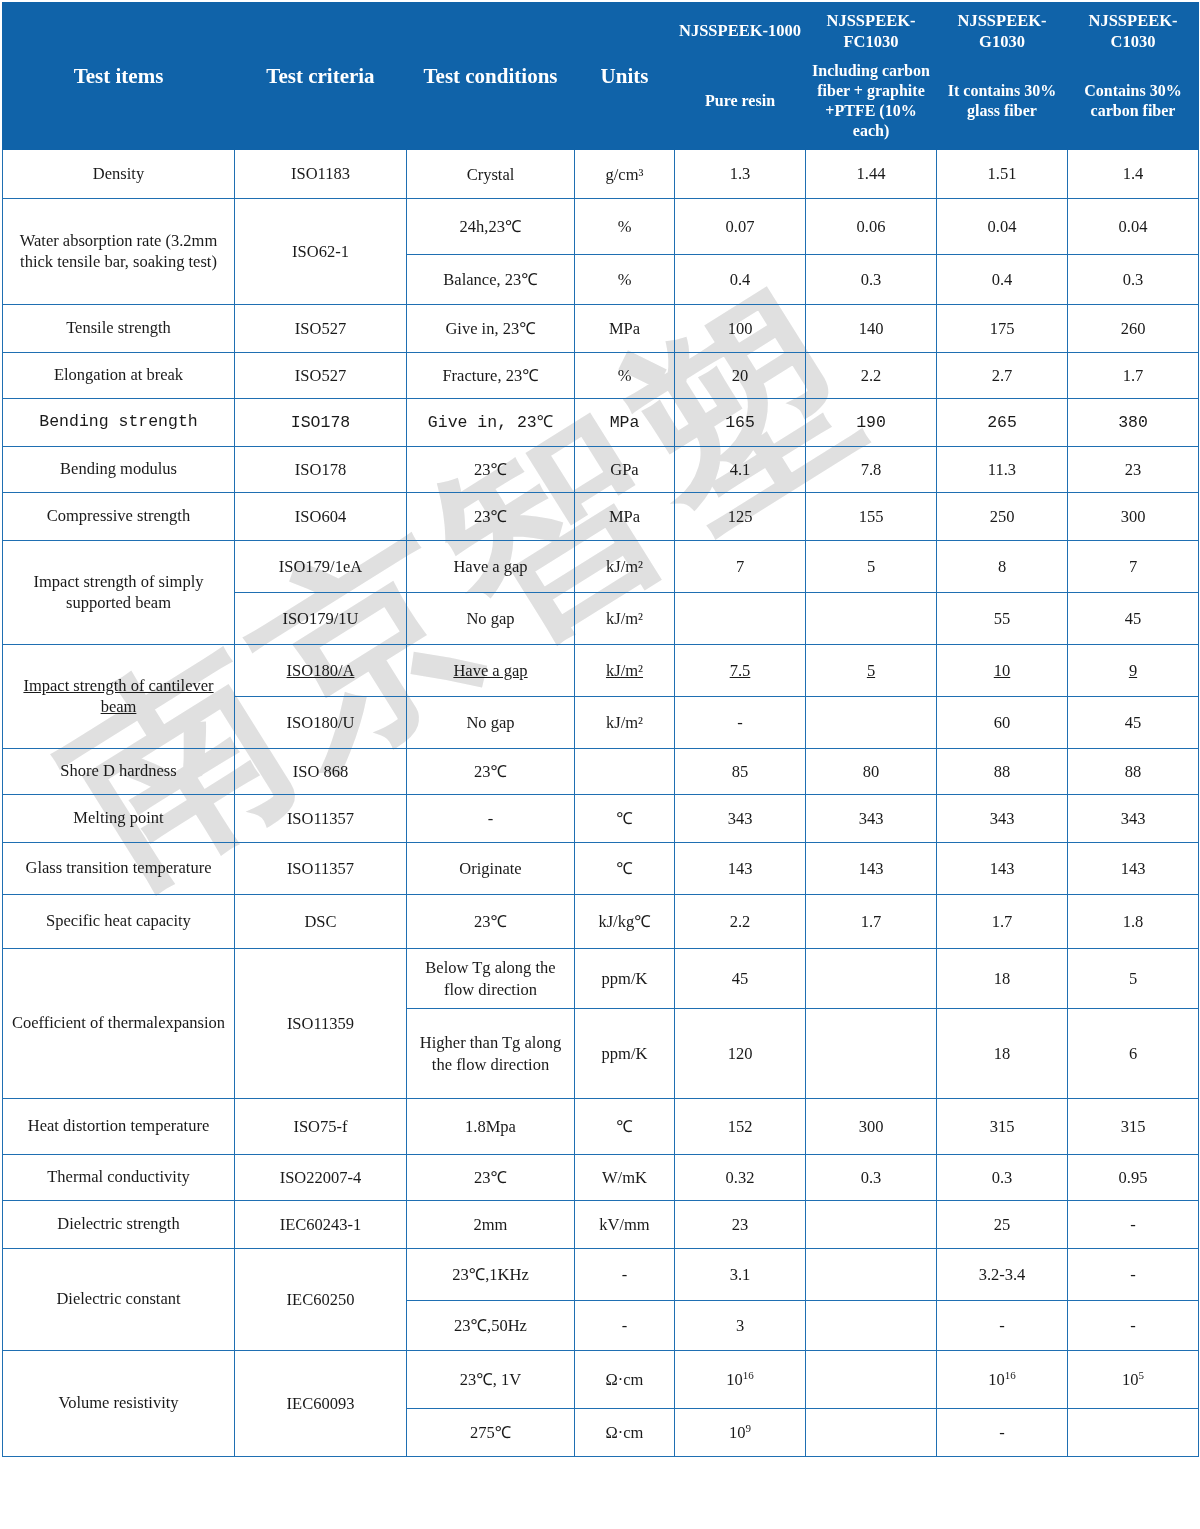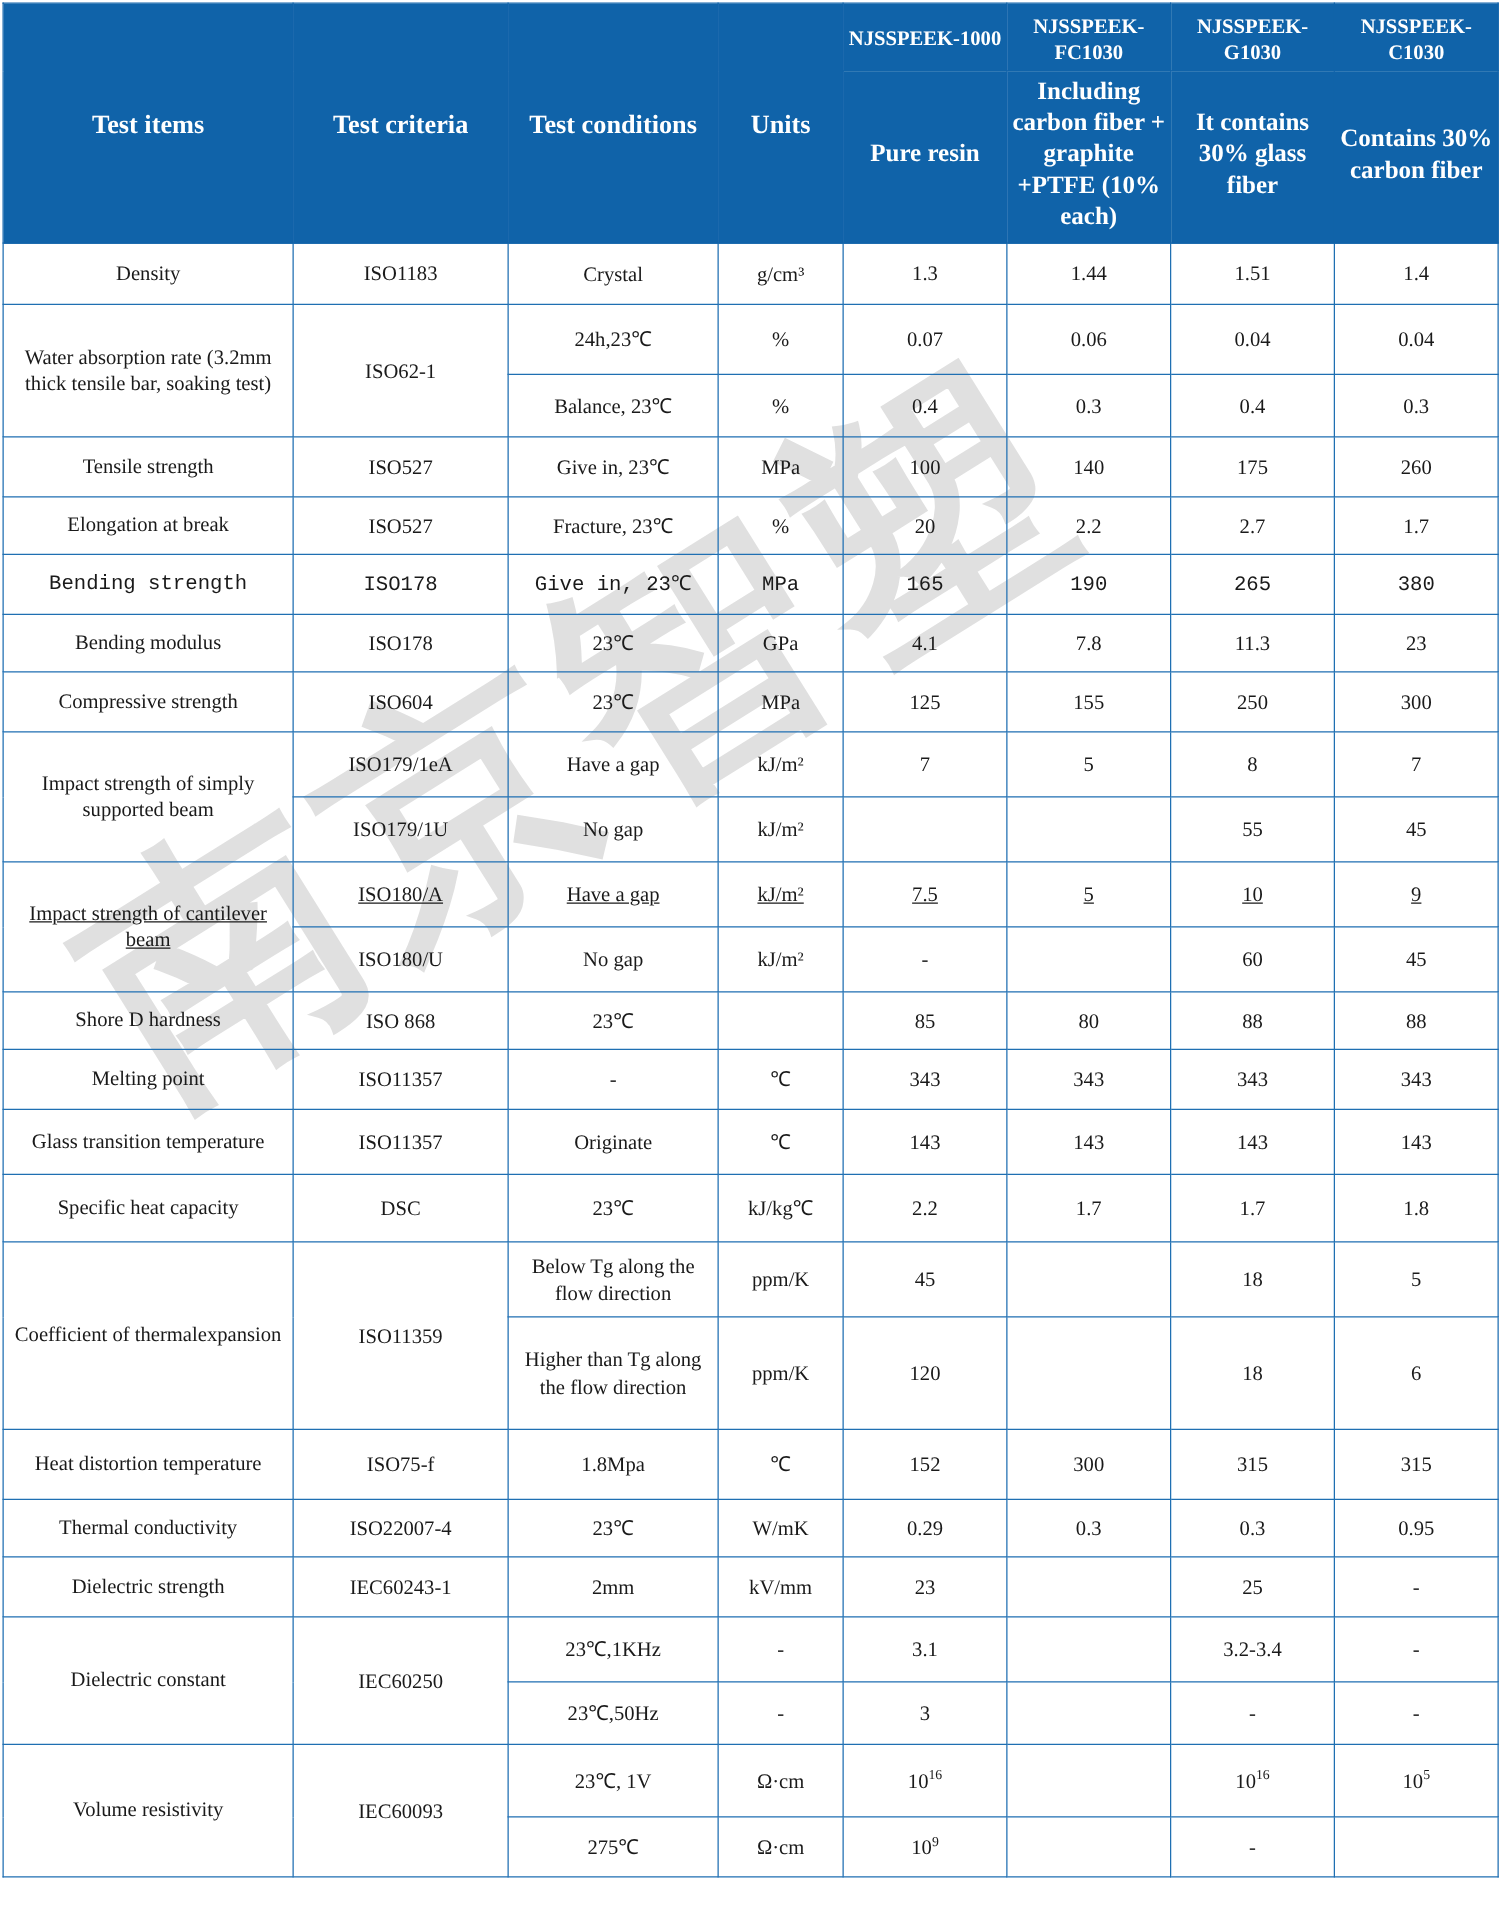"Including carbon fiber + graphite" thead th.proddesc { font-size: 20px -> 16px }
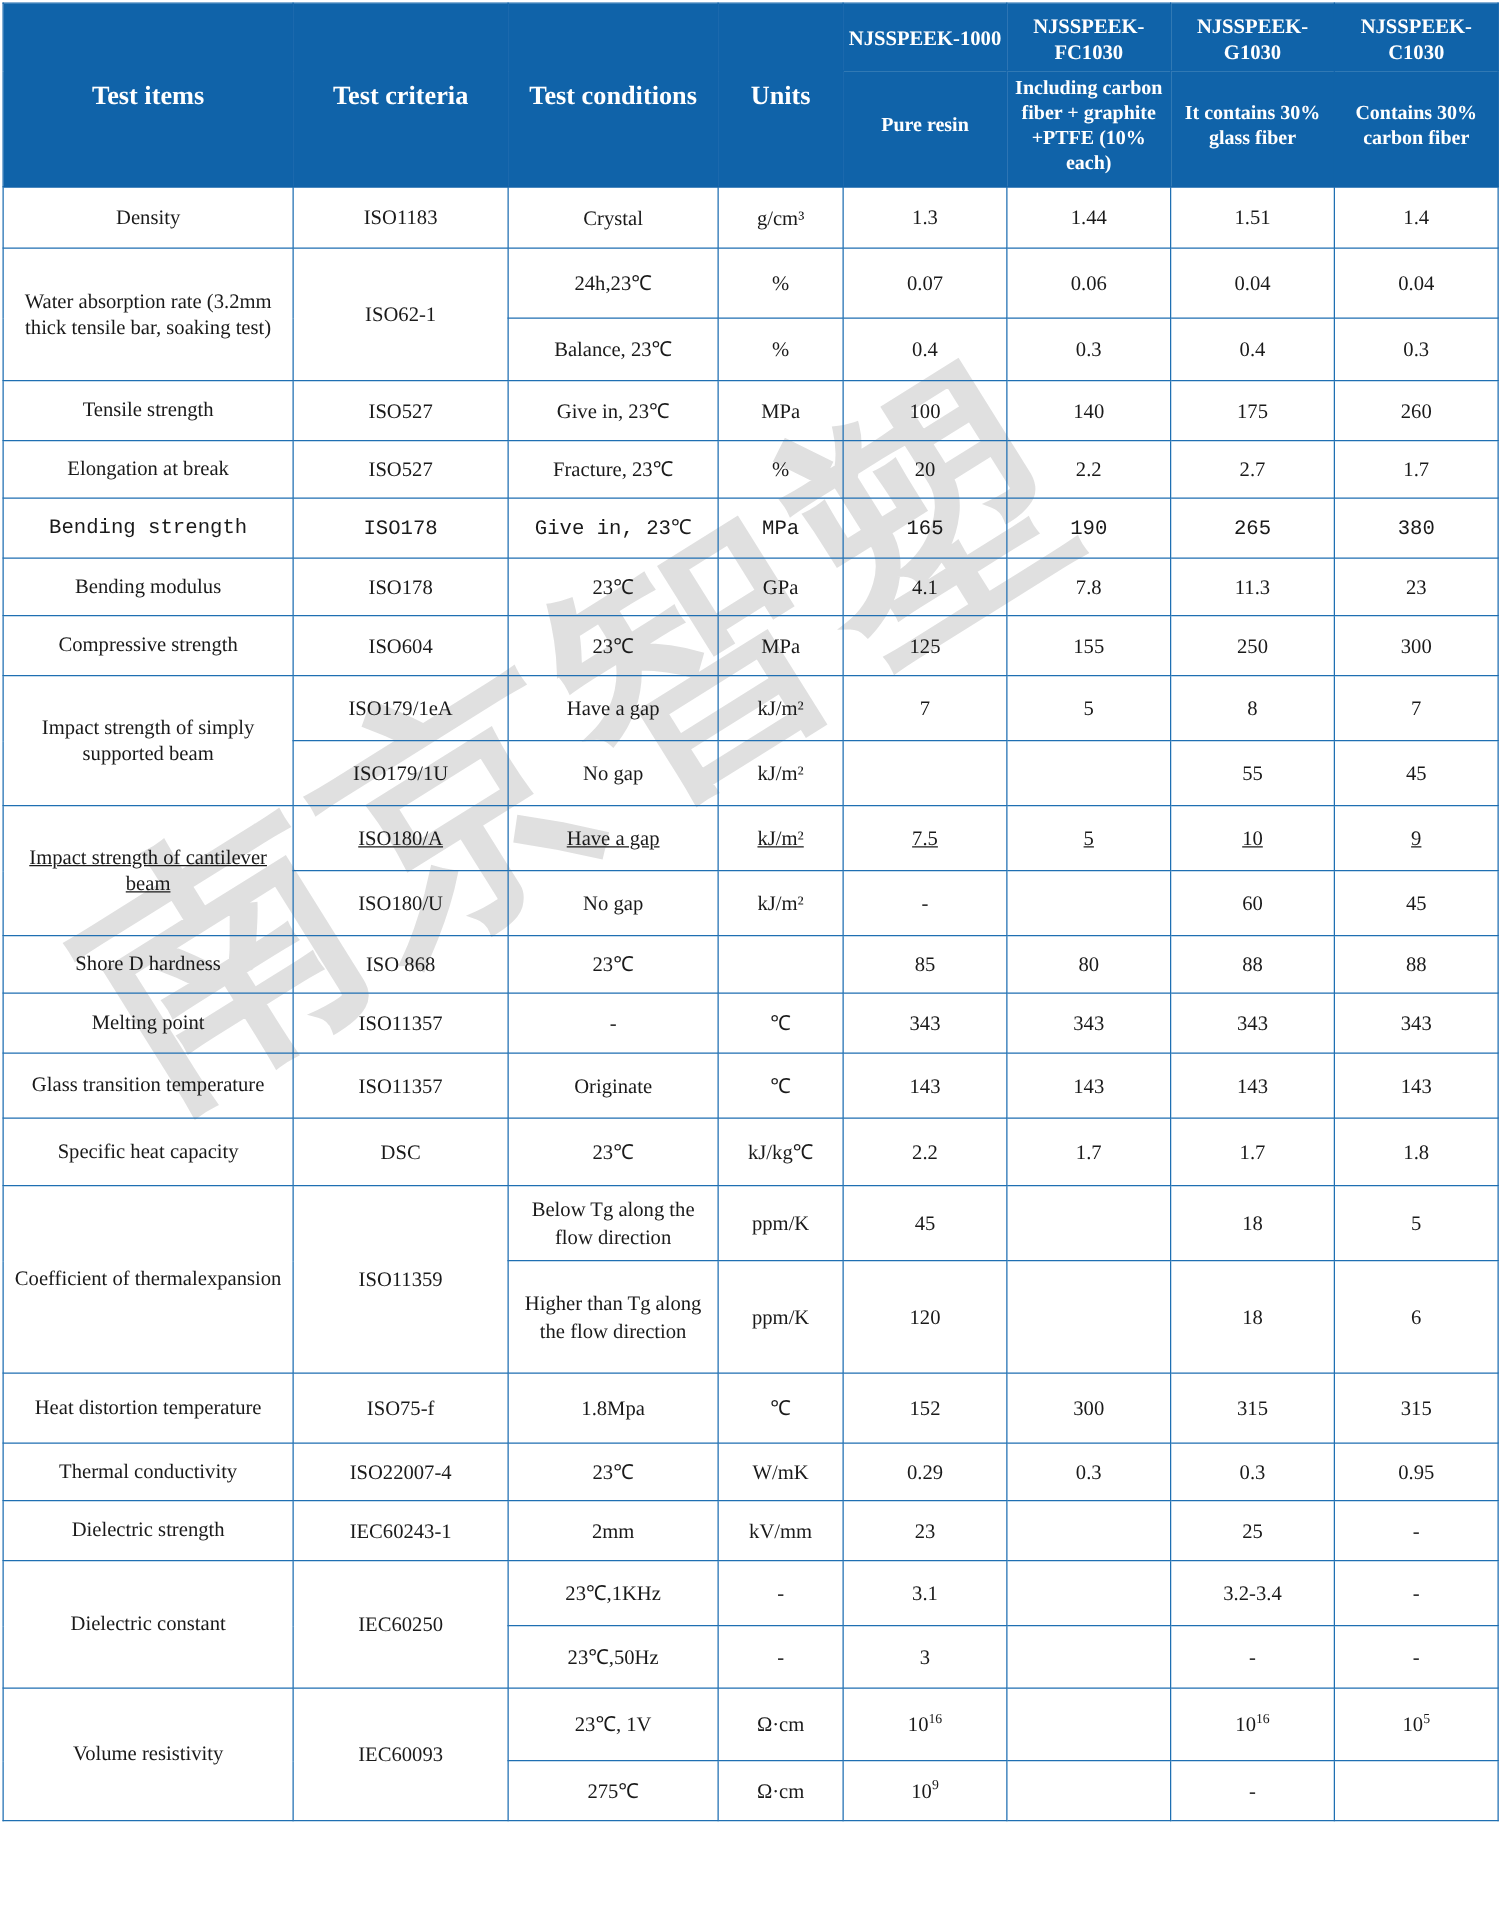"0.29" td.val { text: 0.29 -> 0.32 }
